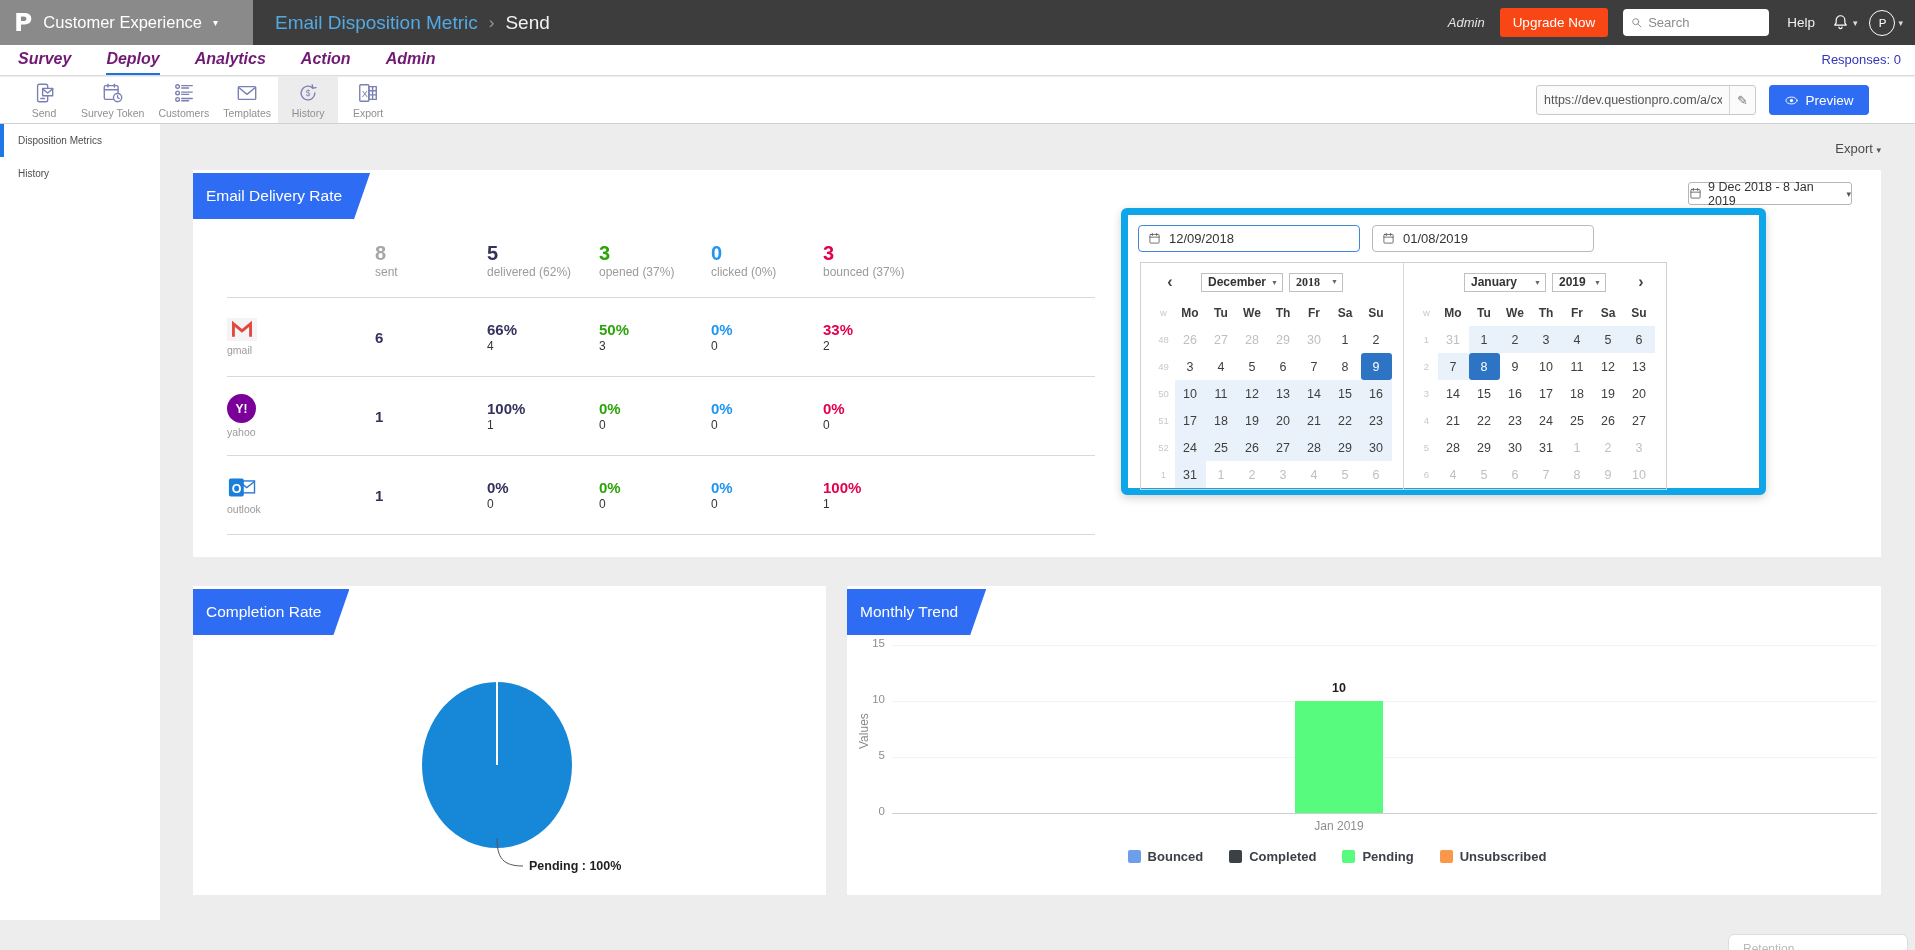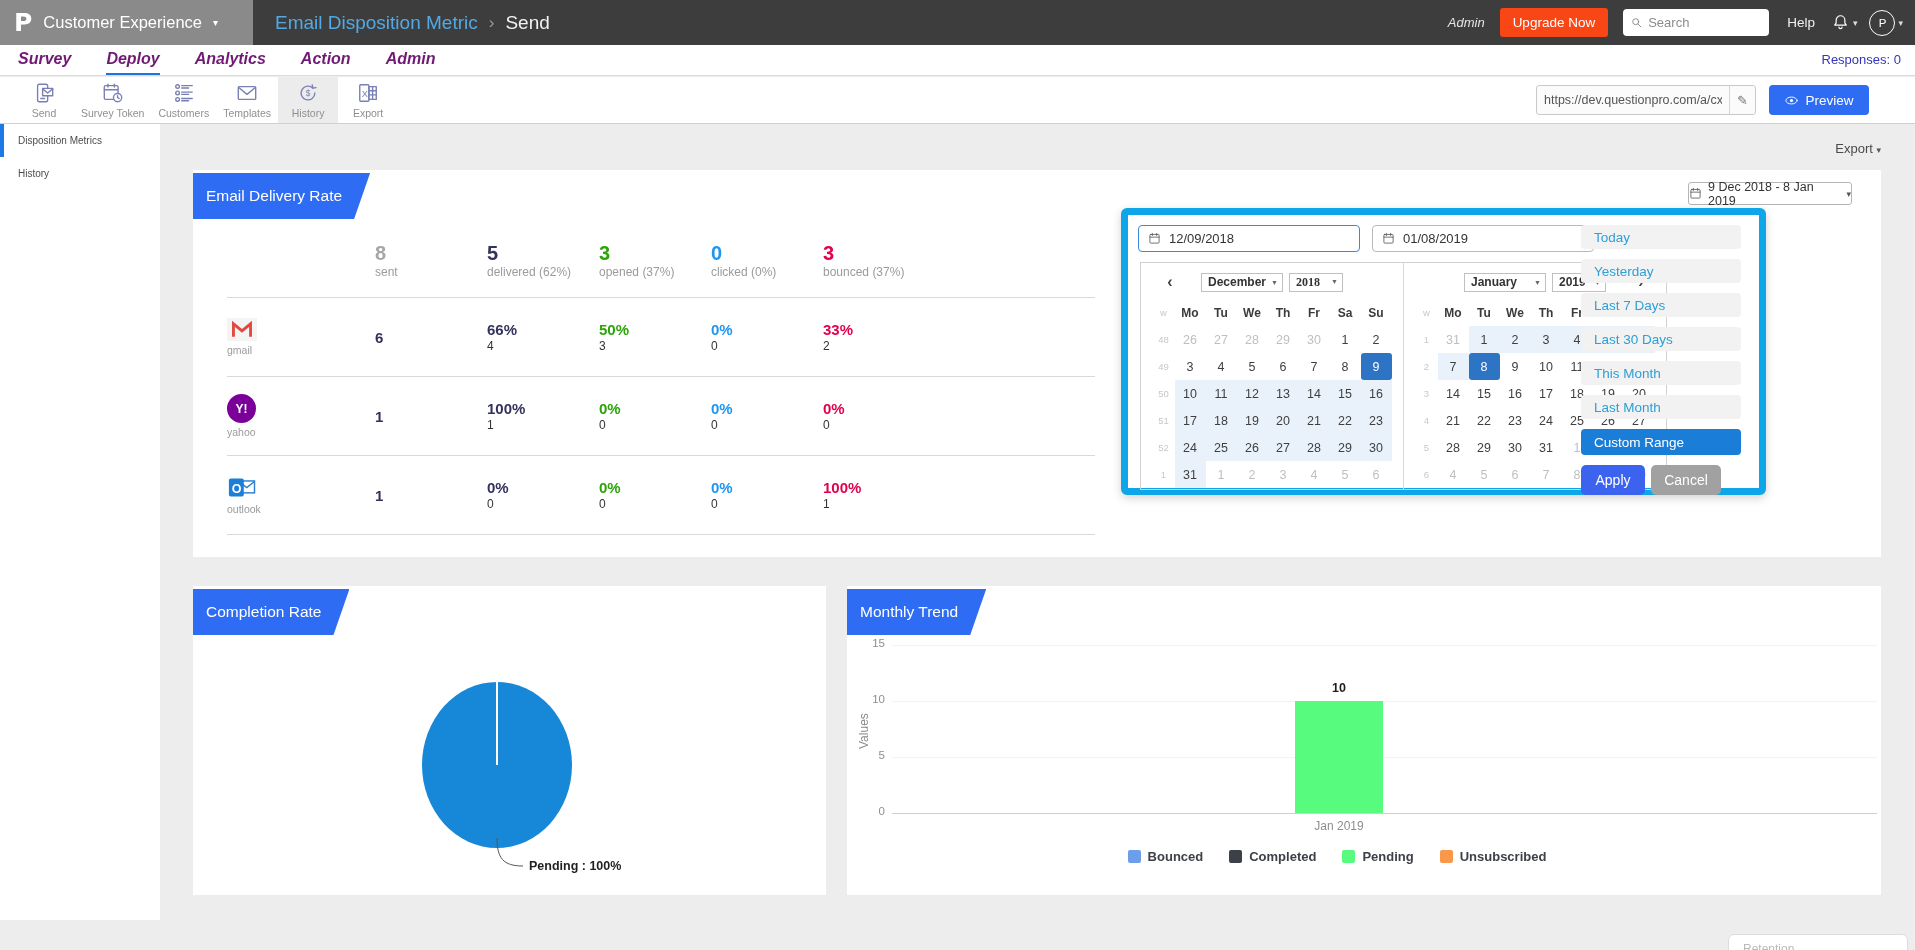"Today" div.presets { html: <div> <div>Today</div> <div>Yesterday</div> <div>Last 7 Days</div> <div>Last 30 Days</div> <div>This Month</div> <div>Last Month</div> <div>Custom Range</div> <div> <button>Apply</button> <button>Cancel</button> </div> </div> -> none }
